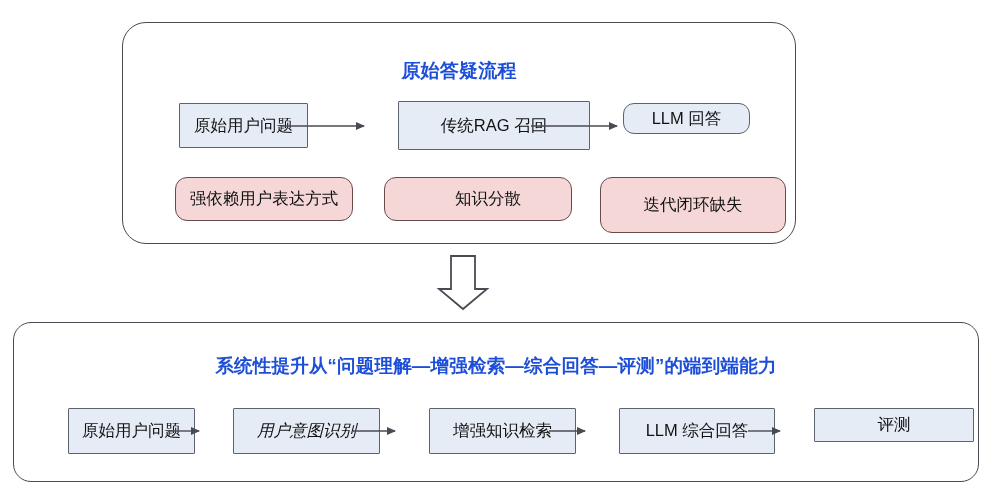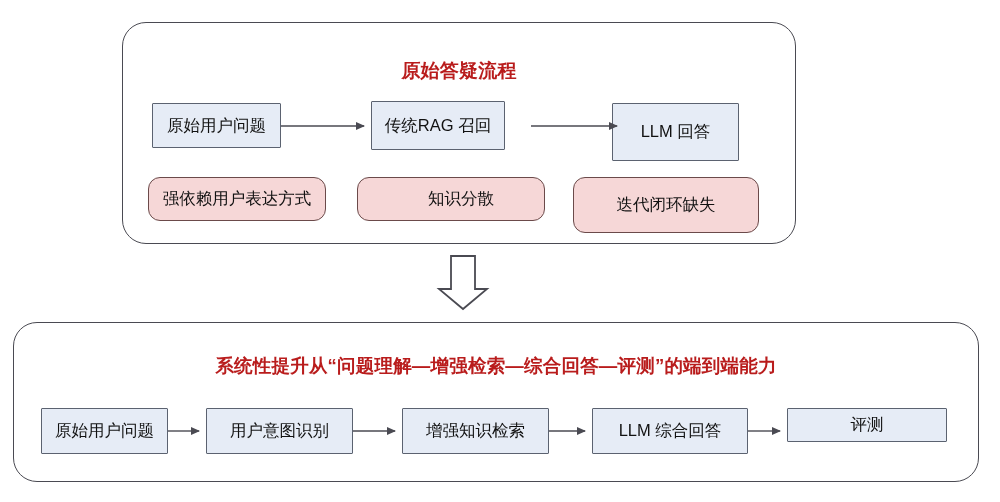"原始答疑流程" .panel-title { color: #b91c1c -> #1d4ed8 }
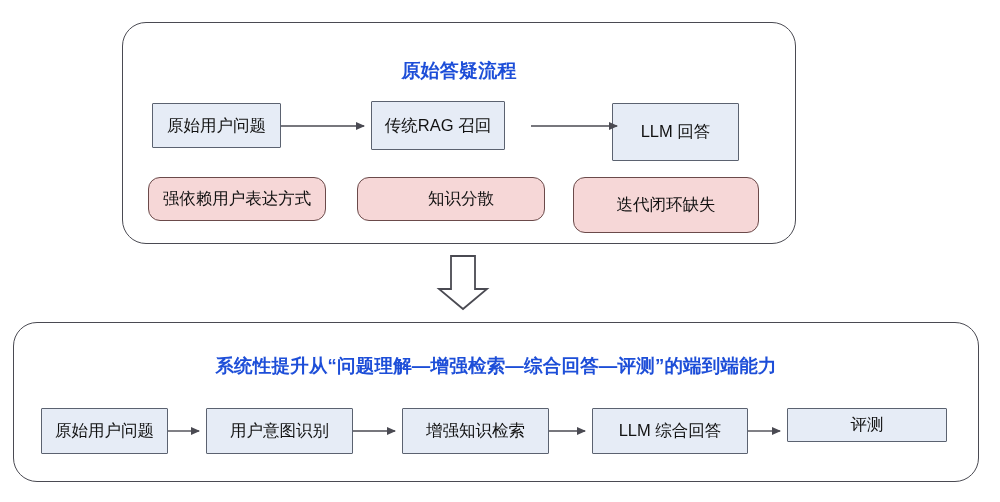"原始用户问题" .node { margin-left: none -> 27px }
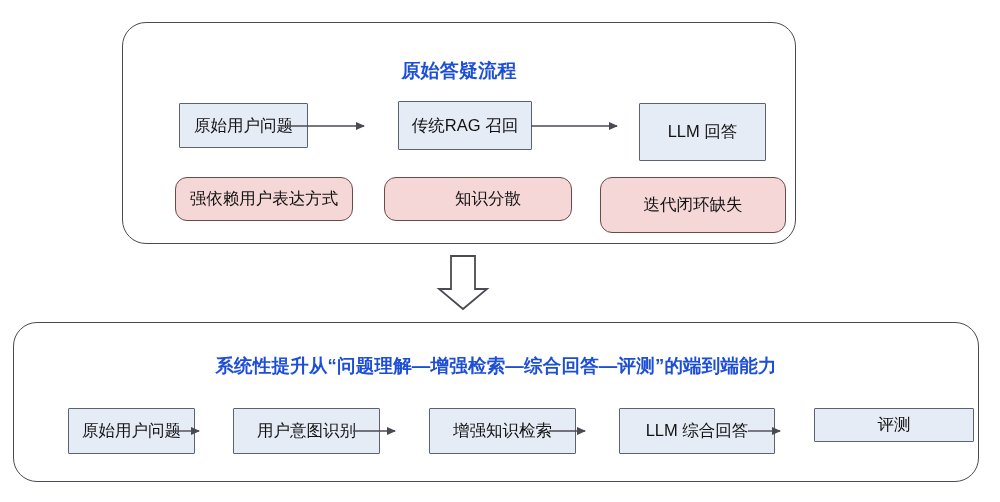"传统RAG 召回" #n-top-2 { width: 134px -> 192px }
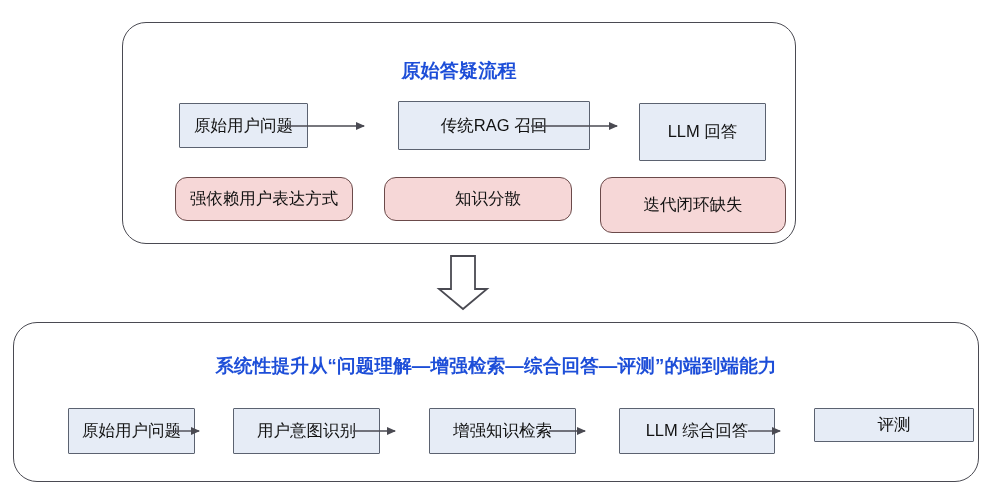"LLM 回答" #n-top-3 { border-radius: none -> 11px; height: 58px -> 31px; left: 612px -> 596px }
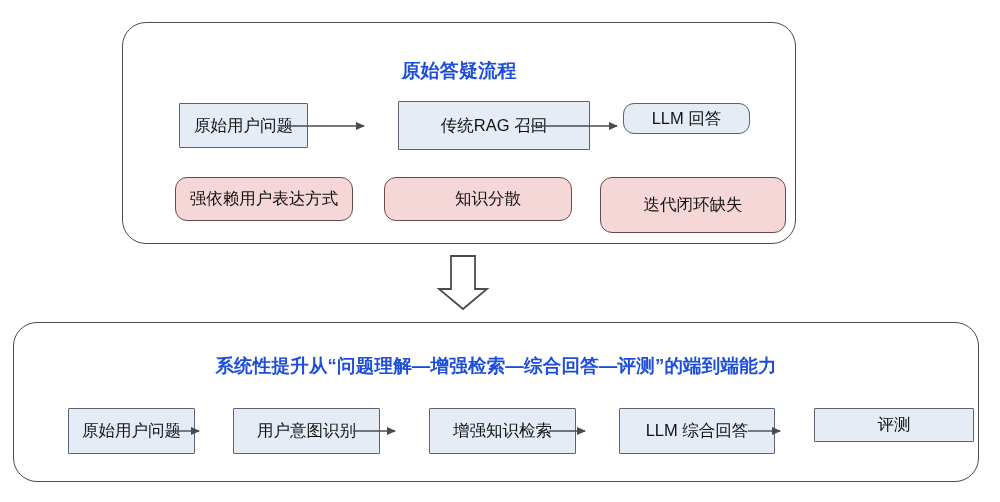"系统性提升从“问题理解—增强检索—综合回答—评测”的端到端能力" #panel-bottom { border-radius: none -> 18px }
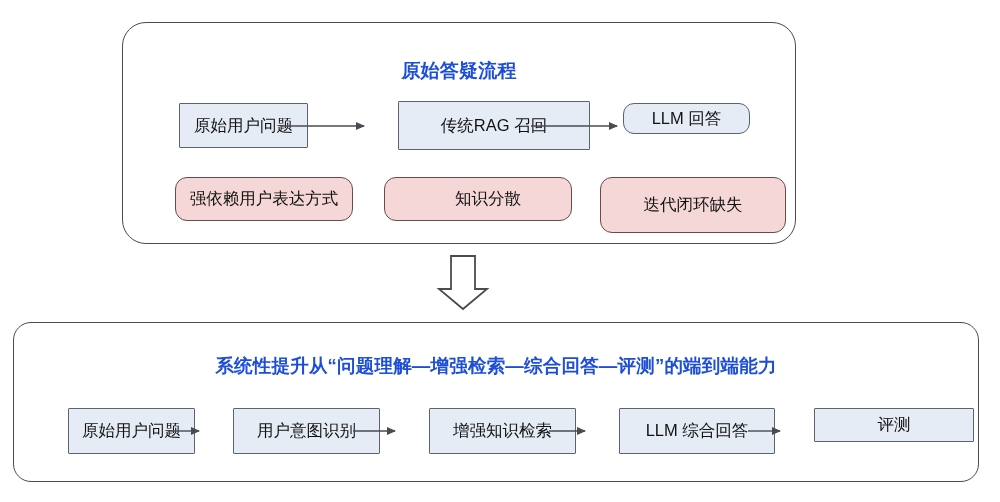"用户意图识别" #n-bot-2 { font-style: none -> italic }
